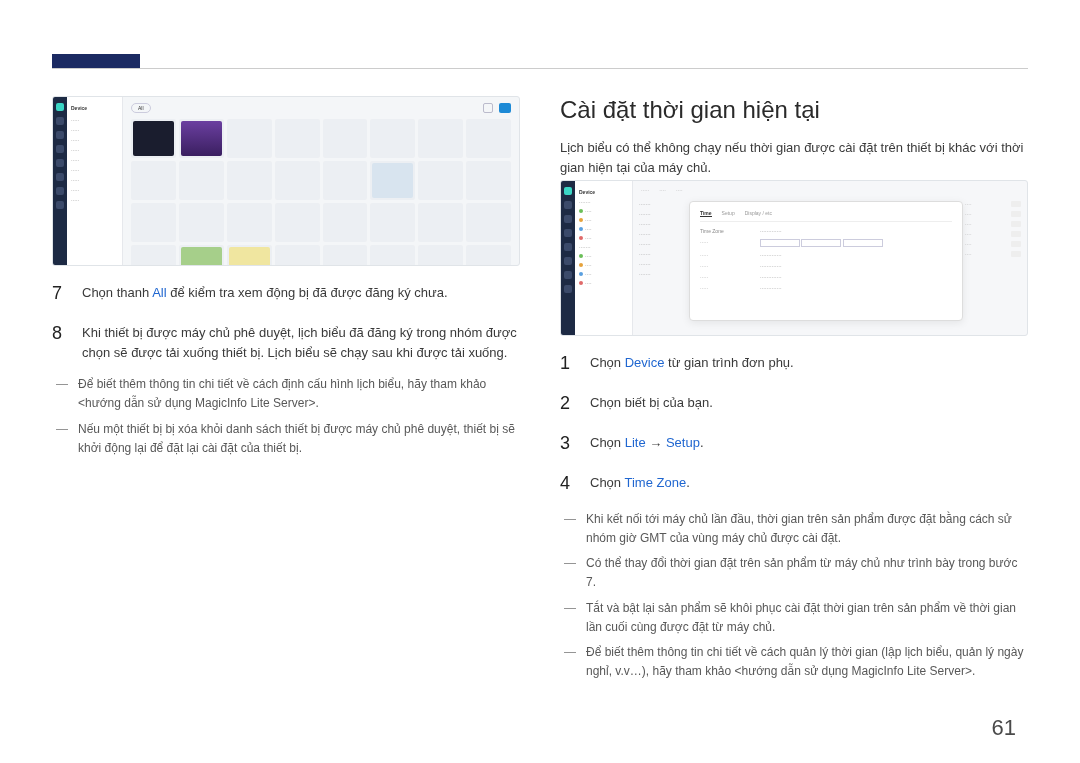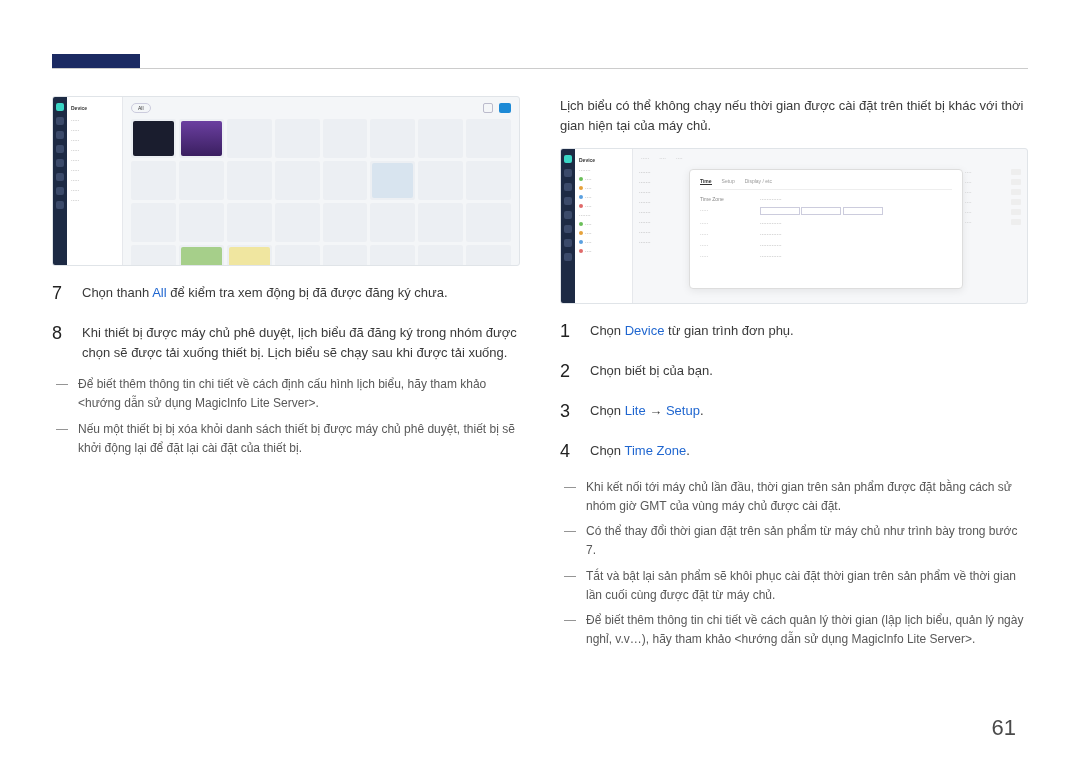"Cài đặt thời gian hiện" div.rtitle { html: none -> <div>Cài đặt thời gian hiện tại</div> }
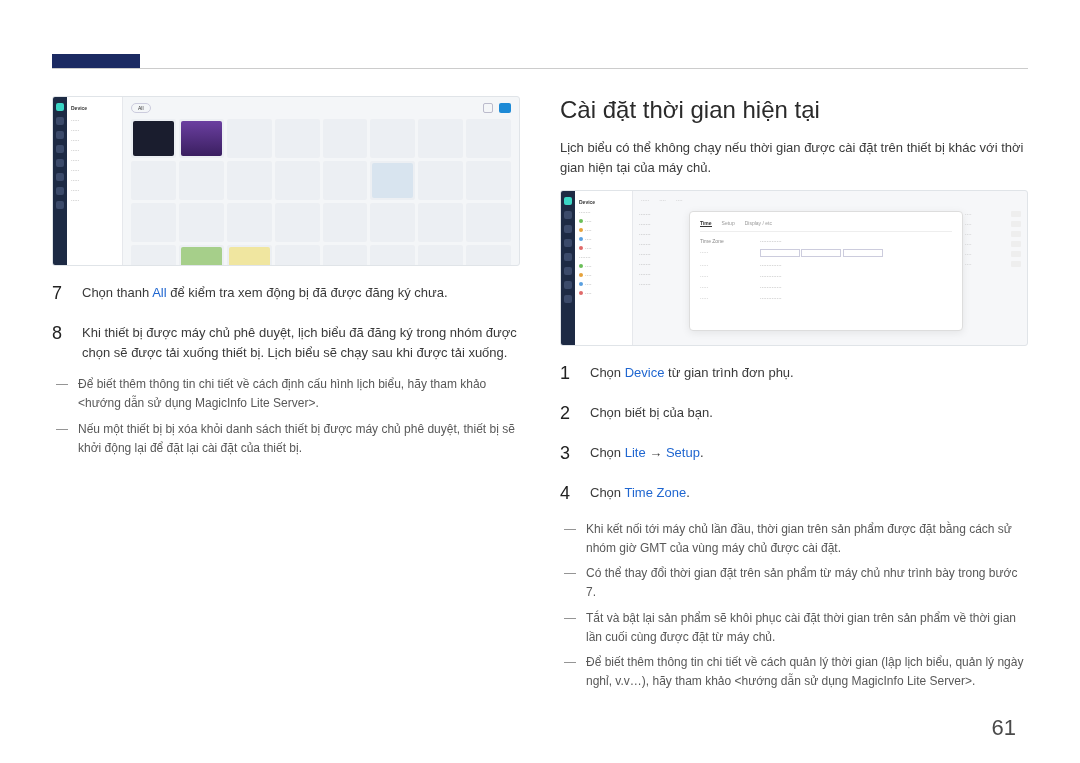"Lịch biểu có thể không" .intro { margin-bottom: 12px -> 2px }
